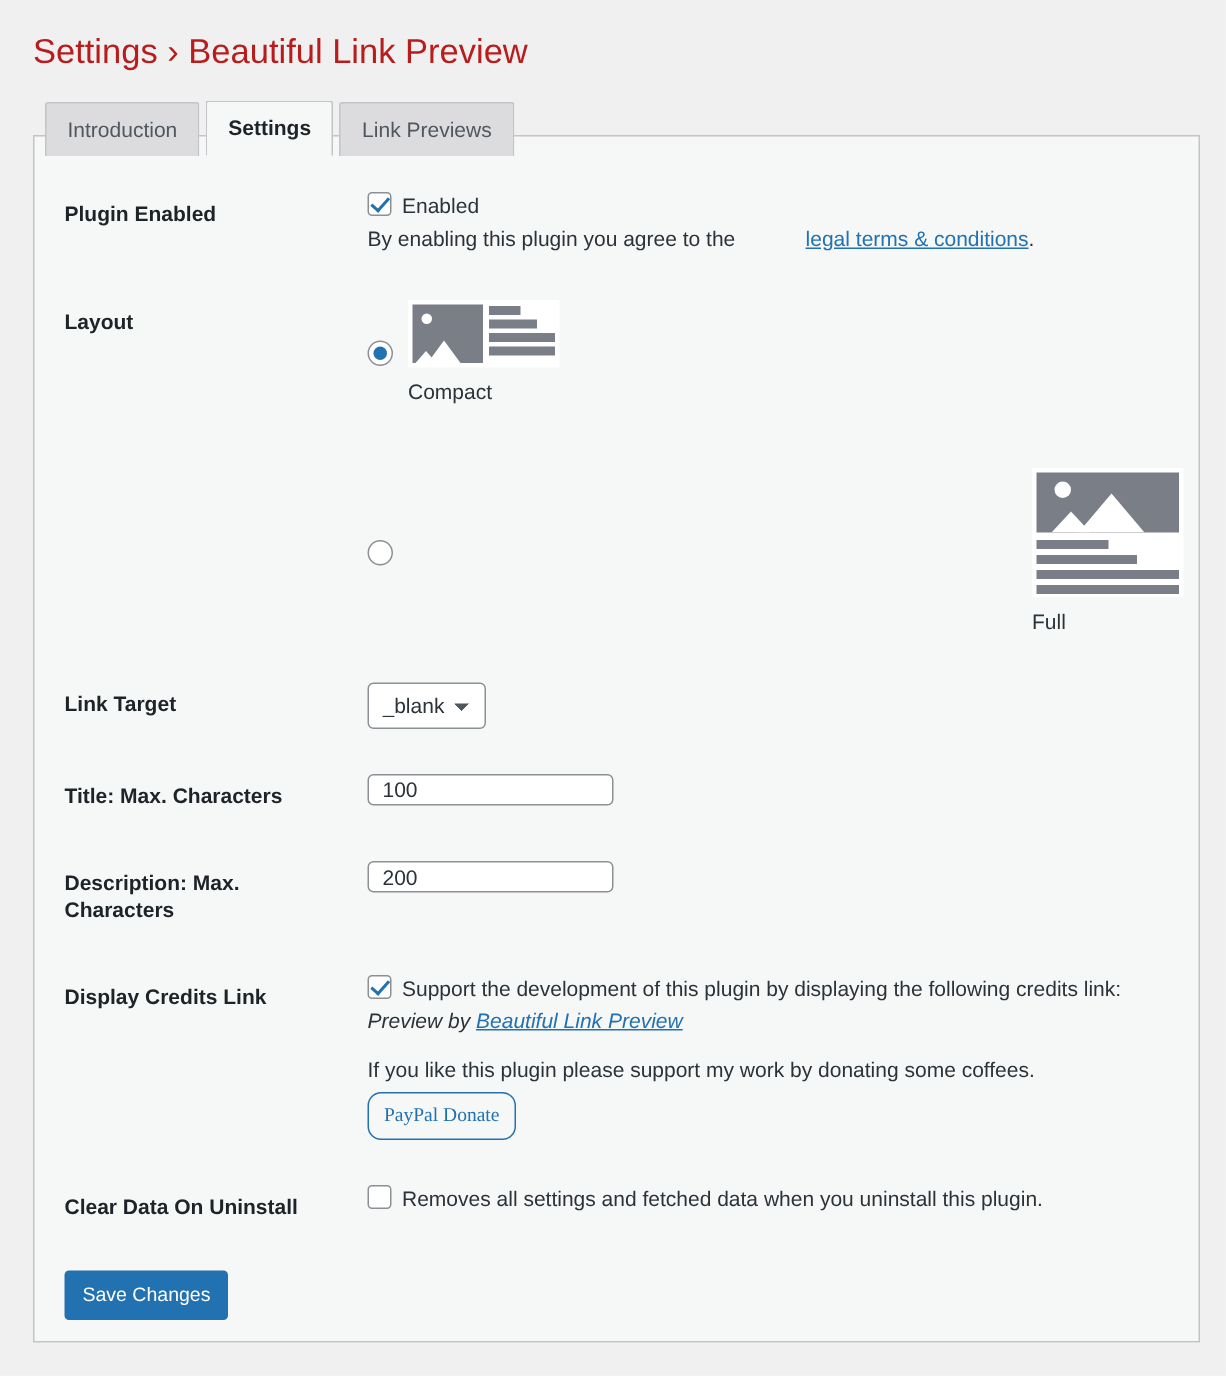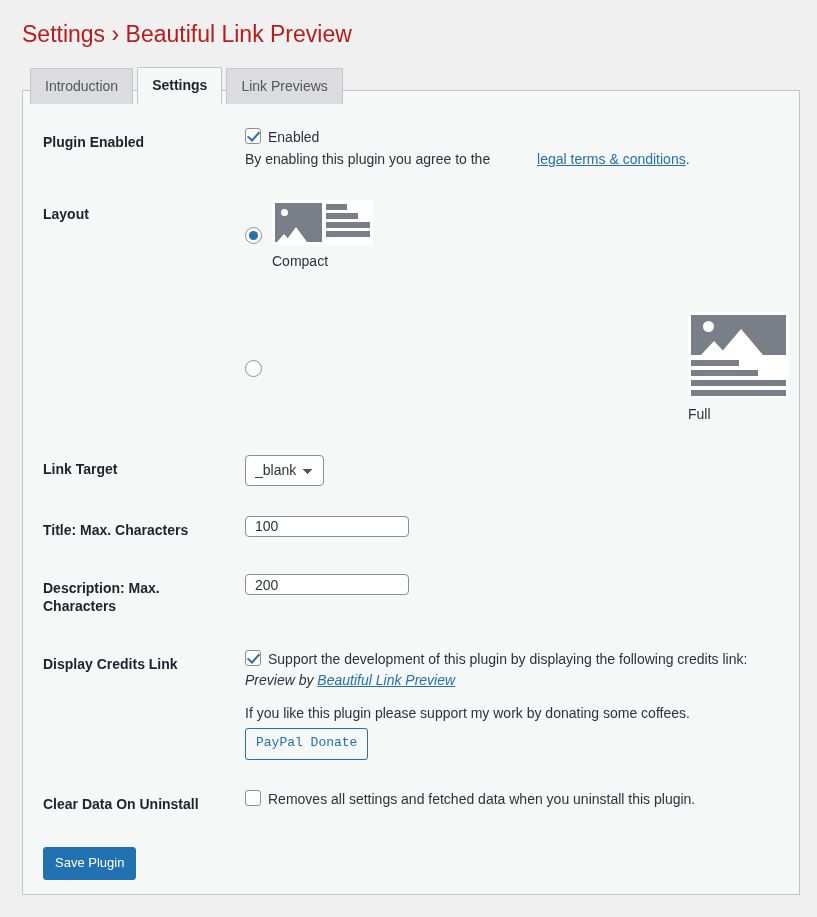"PayPal Donate" .btn-secondary { border-radius: 3px -> 9px; font-family: Liberation Mono, monospace -> Liberation Serif, serif }
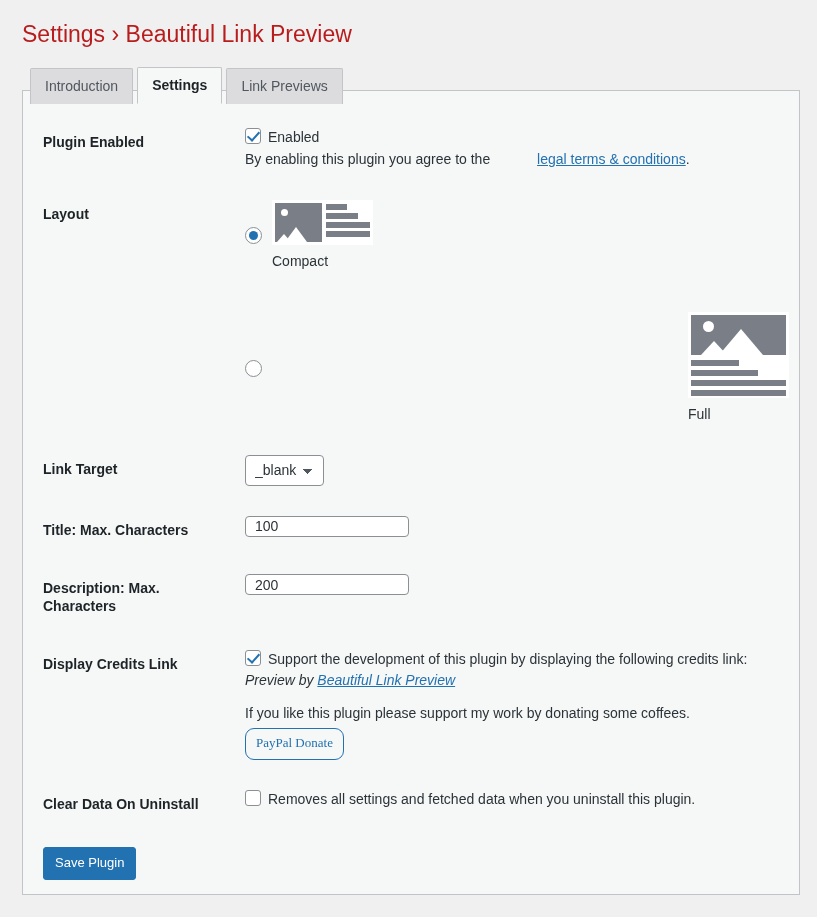"Save Plugin" button.btn-primary { text: Plugin -> Changes }
